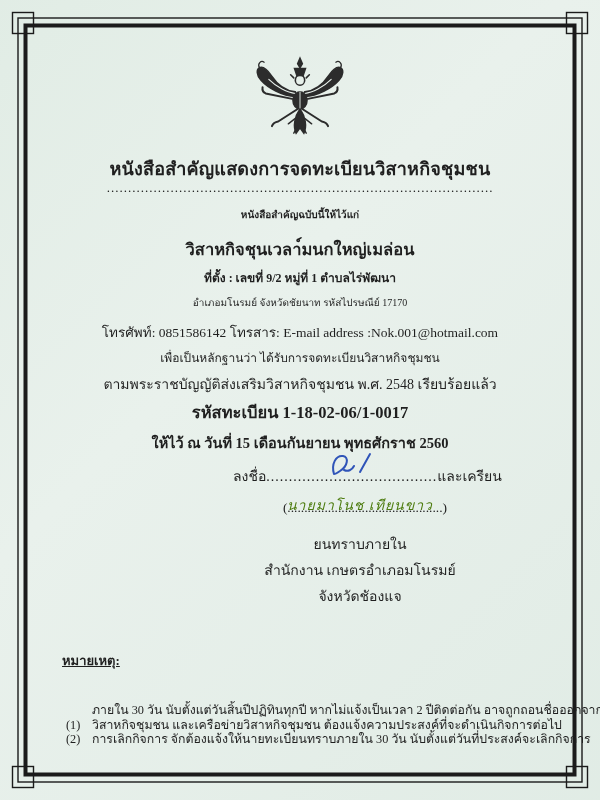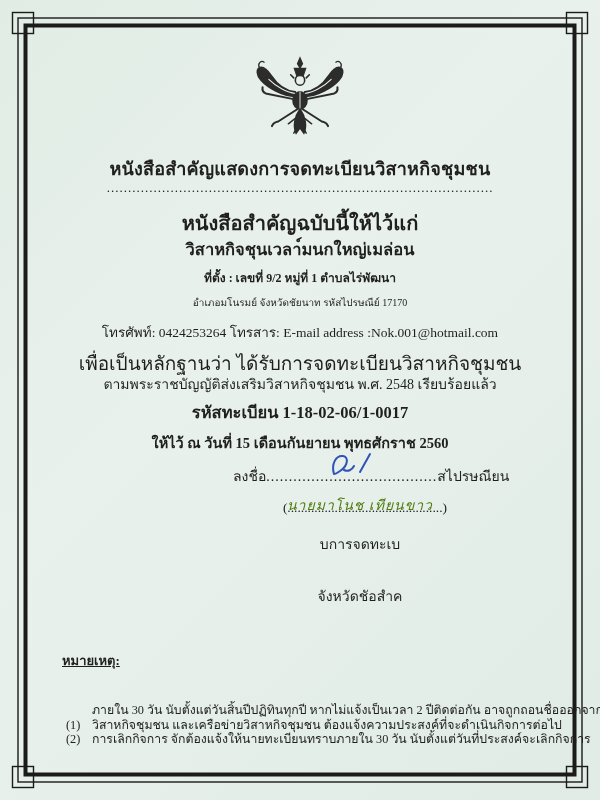"หนังสือสำคัญฉบับนี้ให้ไว้แก่" .given-to { font-size: 20px -> 10px }
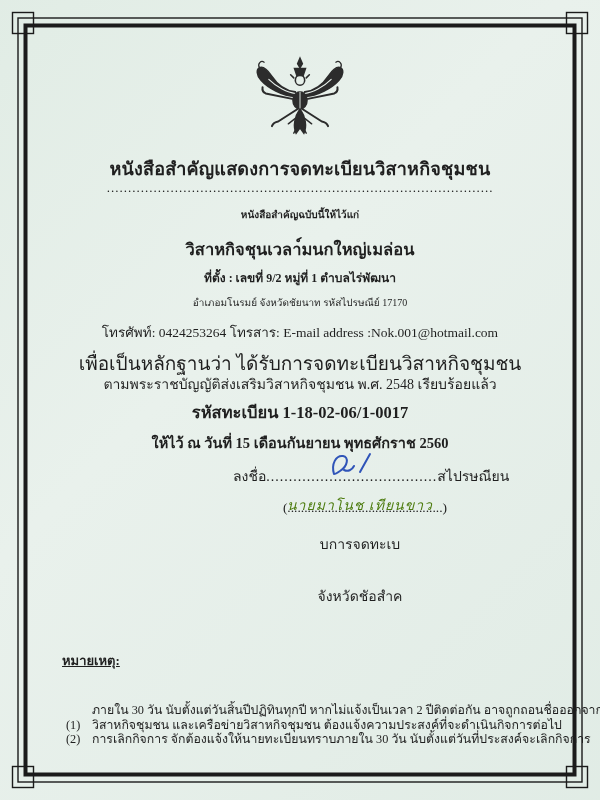"โทรศัพท์: 0424253264 โทรสาร: E-mail" div.line { text: 0424253264 -> 0851586142 }
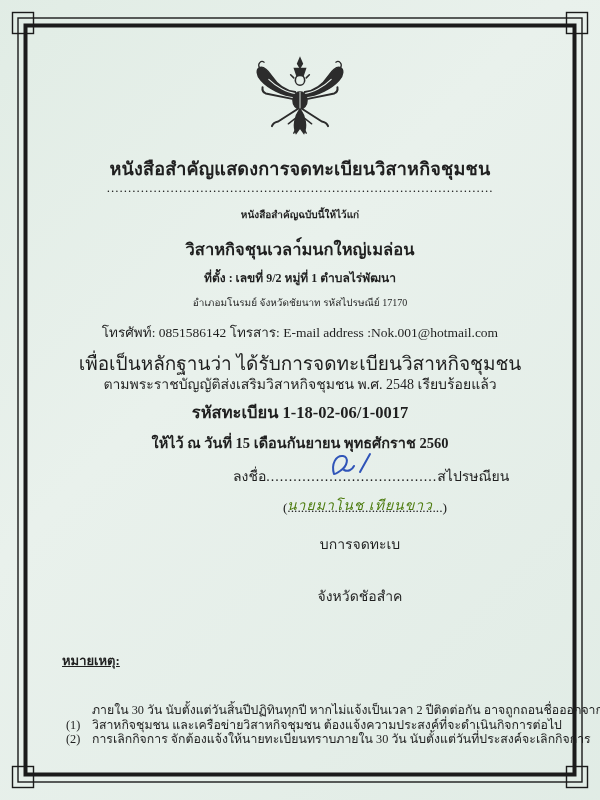"เพื่อเป็นหลักฐานว่า" .cert1 { font-size: 19px -> 12px }
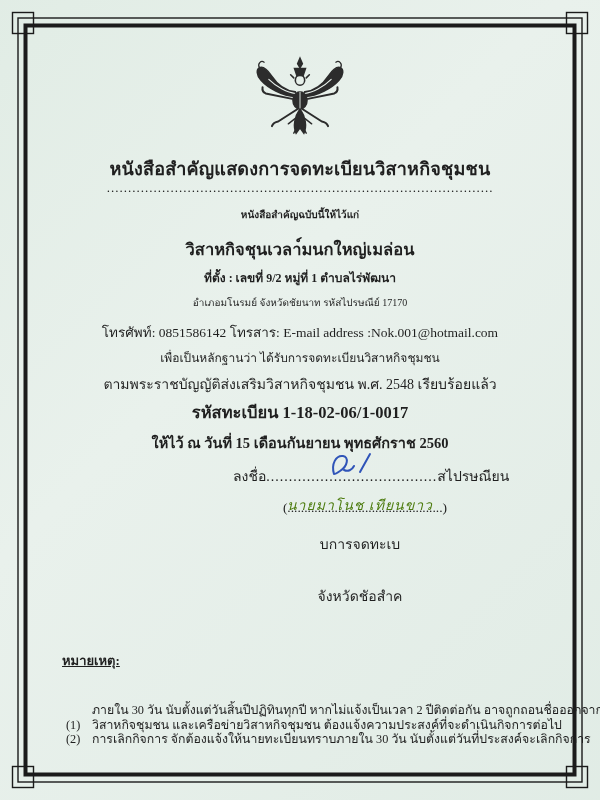"สไปรษณียน" span { text: สไปรษณียน -> และเครียน }
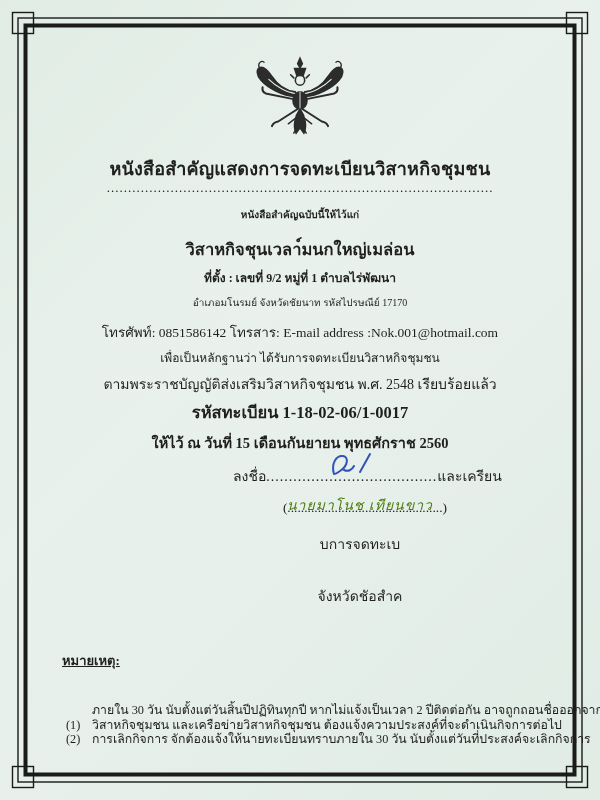"บการจดทะเบ" div.sig-block { text: บการจดทะเบ -> ยนทราบภายใน }
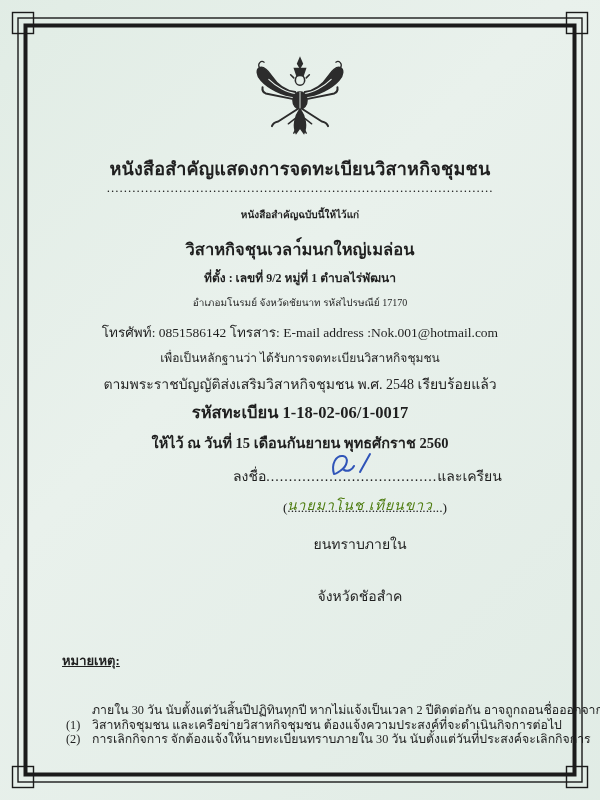"สำนักงาน เกษตรอำเภอมโนรมย์" div.sig-block { html: none -> <div>สำนักงาน เกษตรอำเภอมโนรมย์</div> }
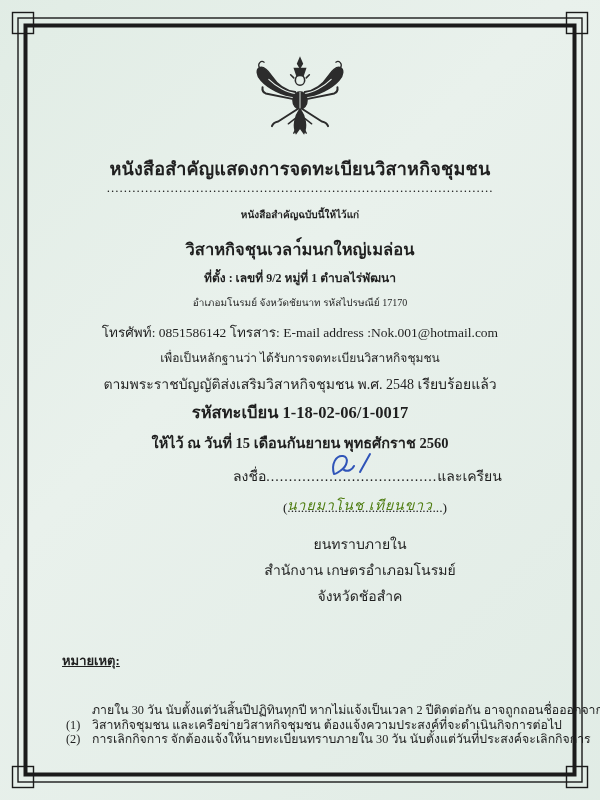"จังหวัดชัอสำค" div.sig-block { text: จังหวัดชัอสำค -> จังหวัดชัองแจ }
